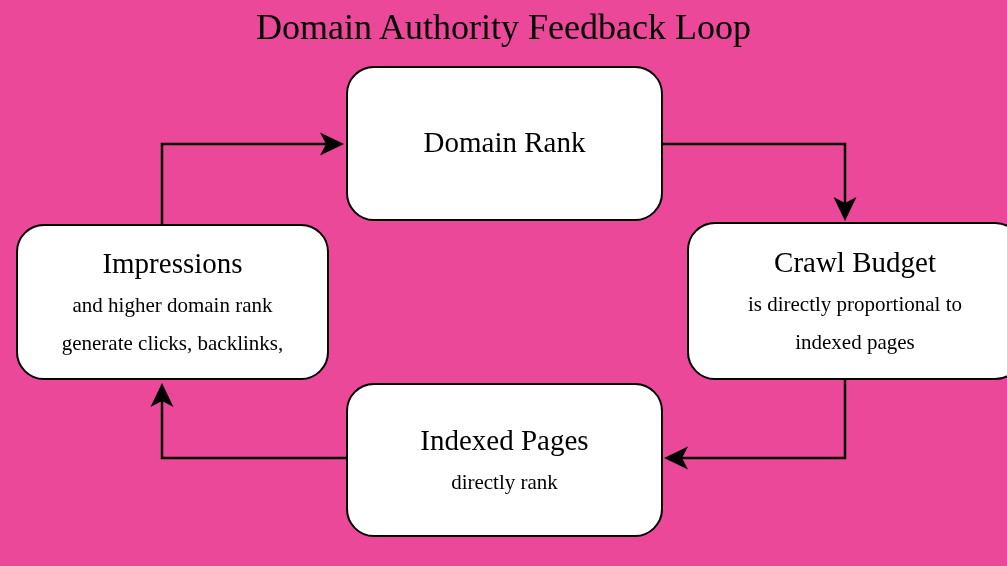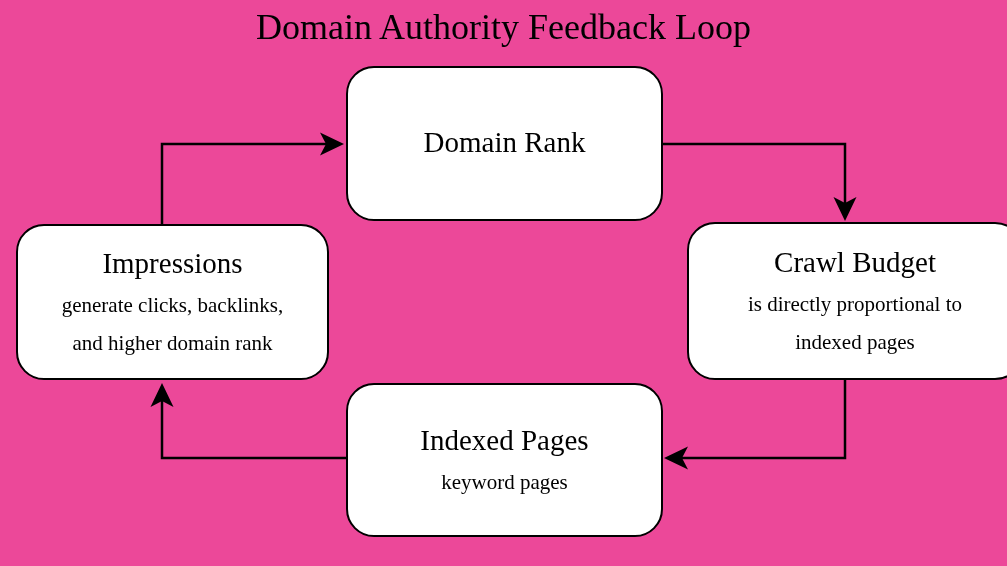"generate clicks, backlinks," div.node-line { order: before "and higher domain rank" -> after "and higher domain rank" }
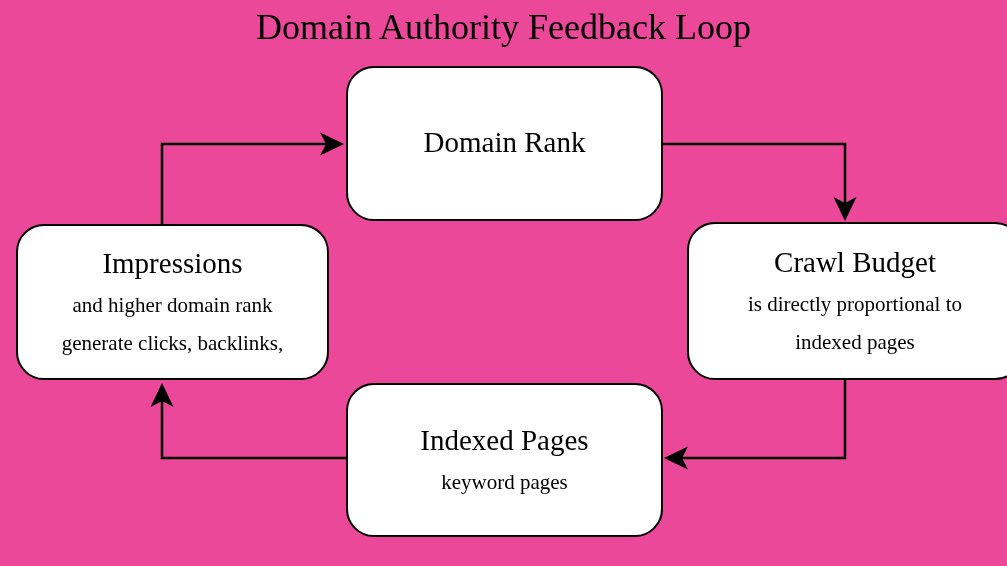"keyword pages" div.node-line { text: keyword pages -> directly rank }
